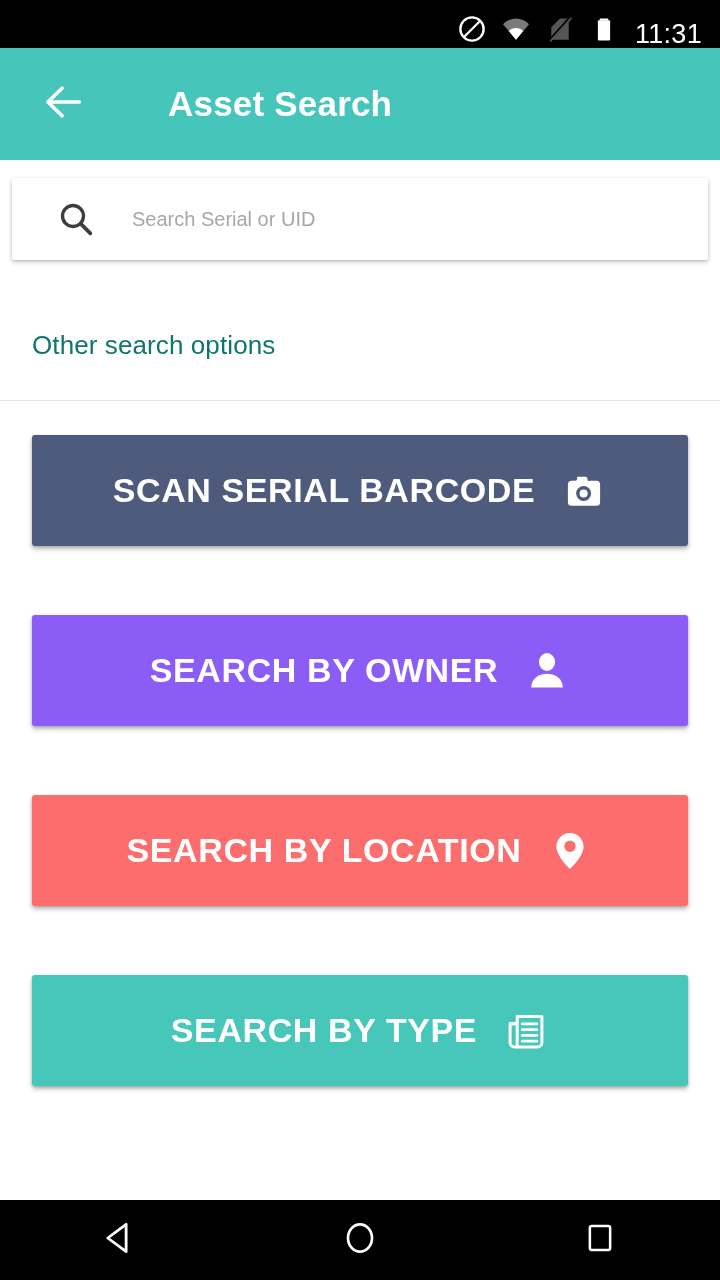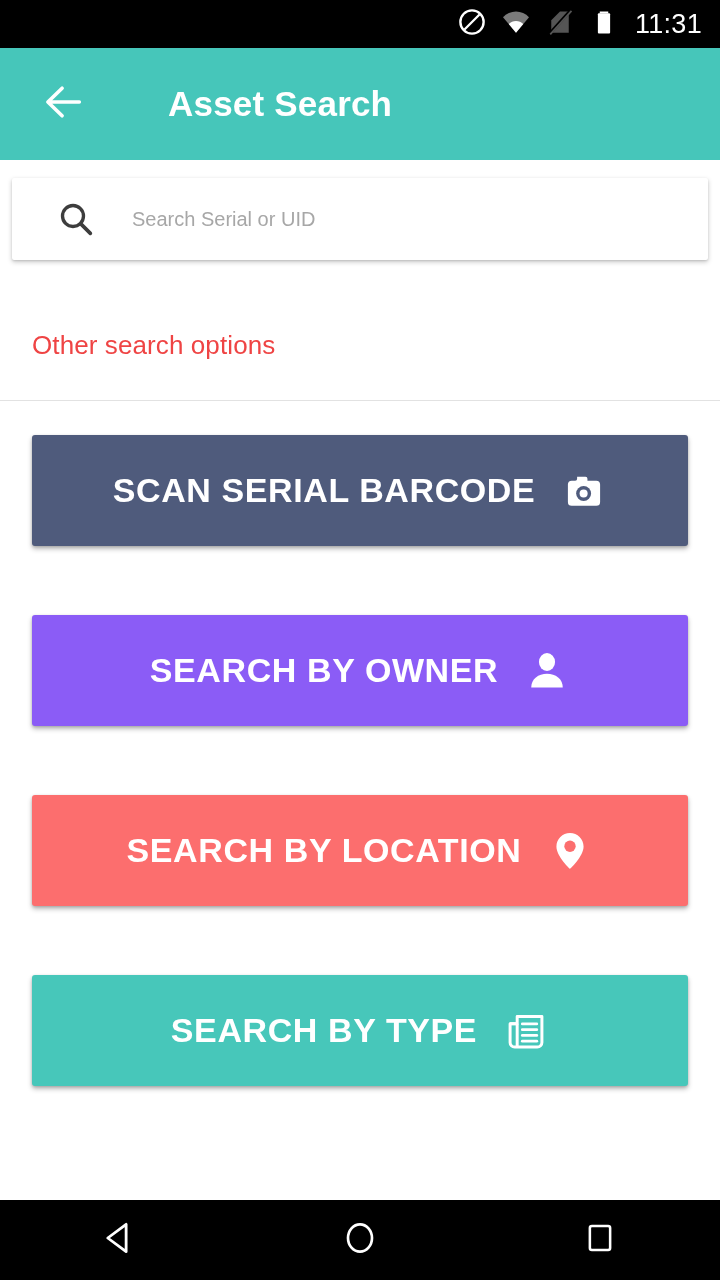"11:31" .status-bar { align-items: center -> flex-end }
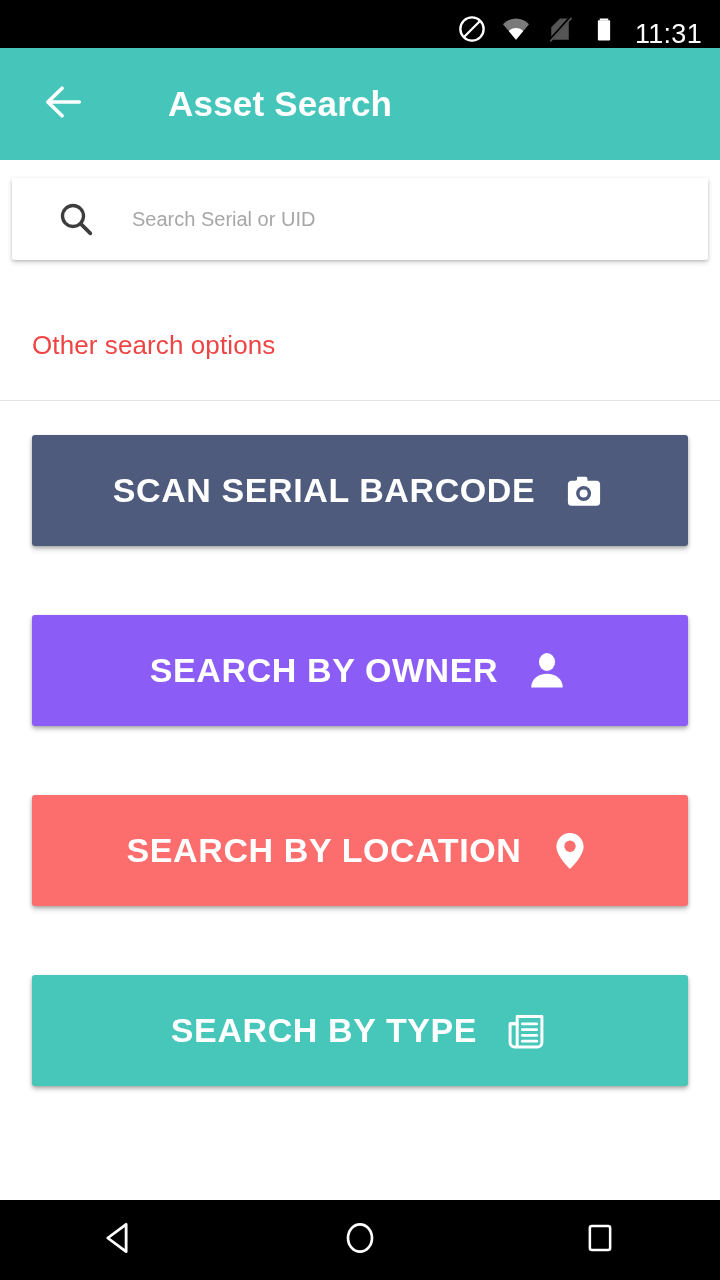"Other search options" .section-label { color: #ef4444 -> #0f766e }
